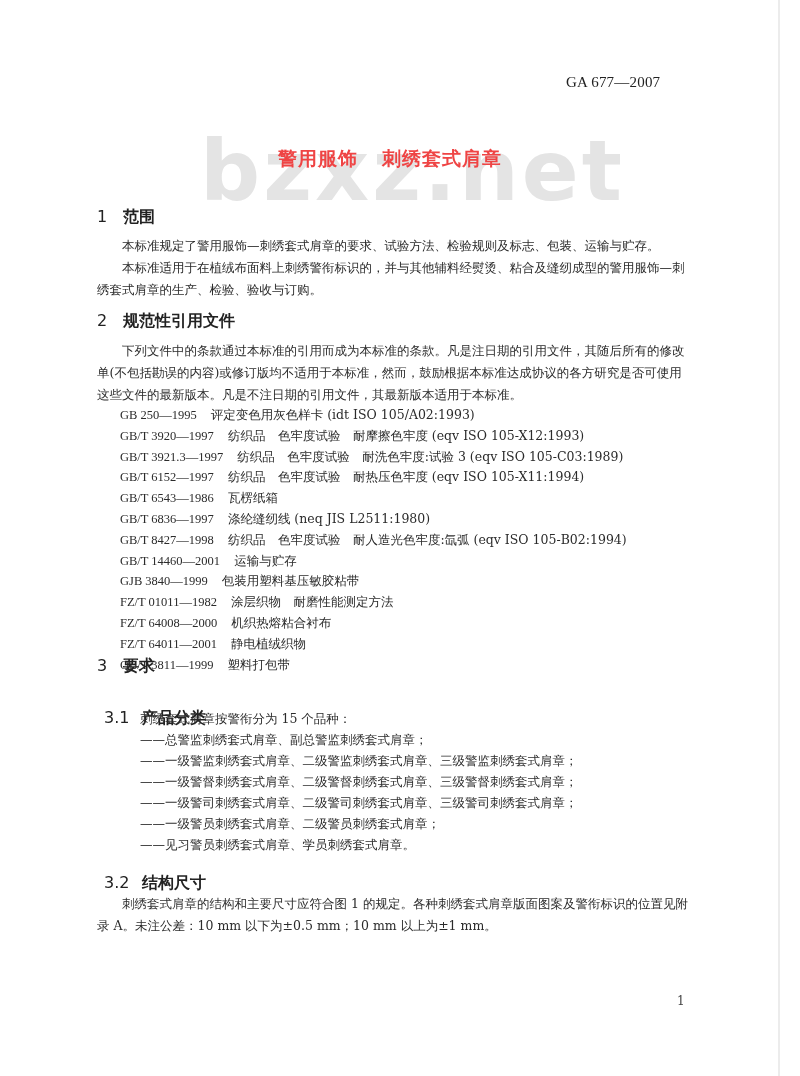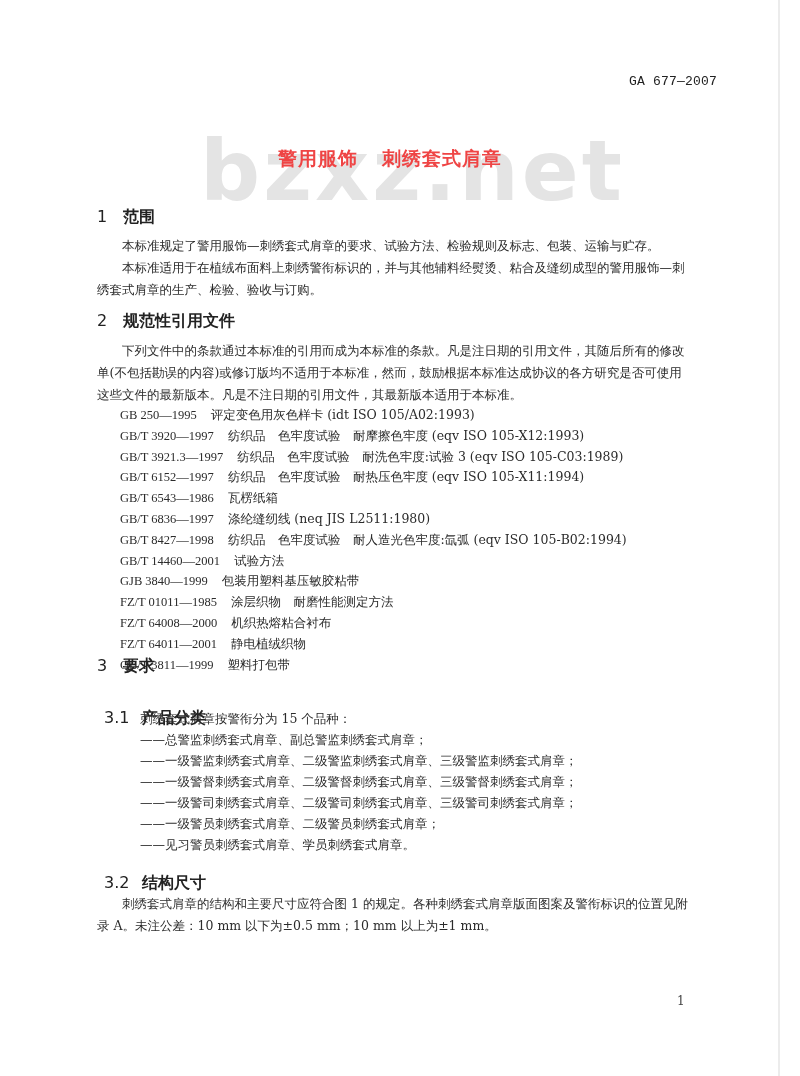"GA 677—2007" .std-code { font-family: Liberation Mono, monospace -> Liberation Serif, serif; font-size: 13px -> 15px; left: 629px -> 566px }
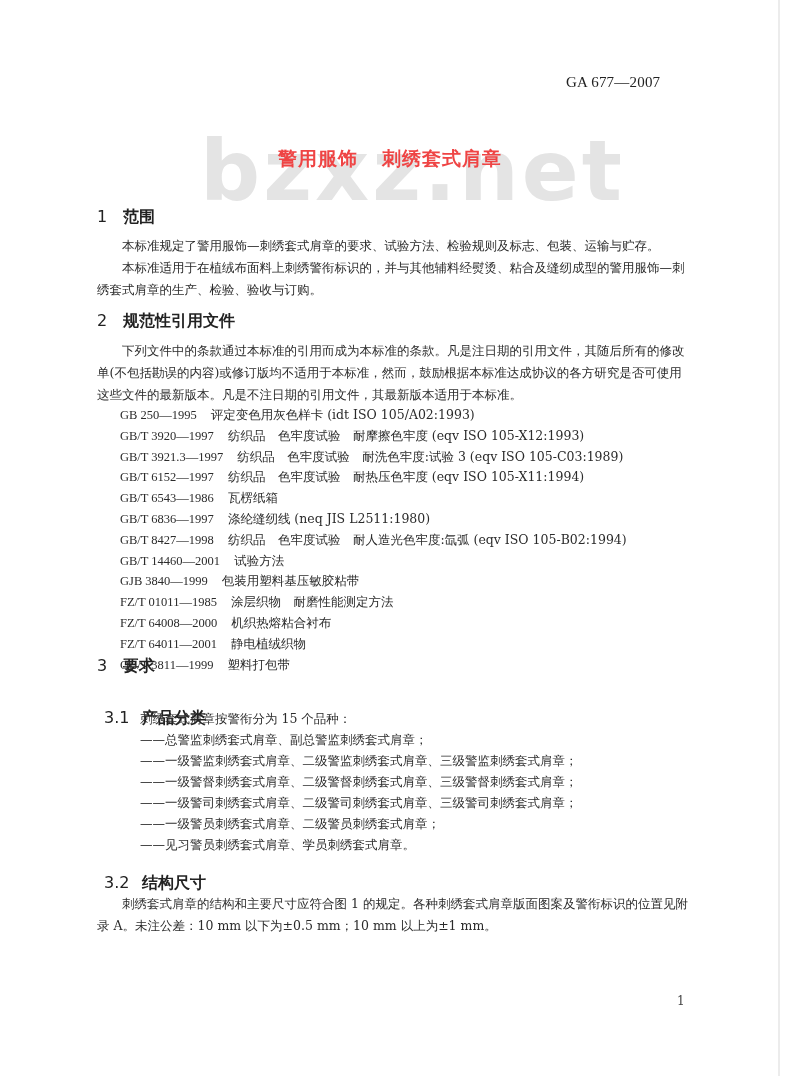"试验方法" span { text: 试验方法 -> 运输与贮存 }
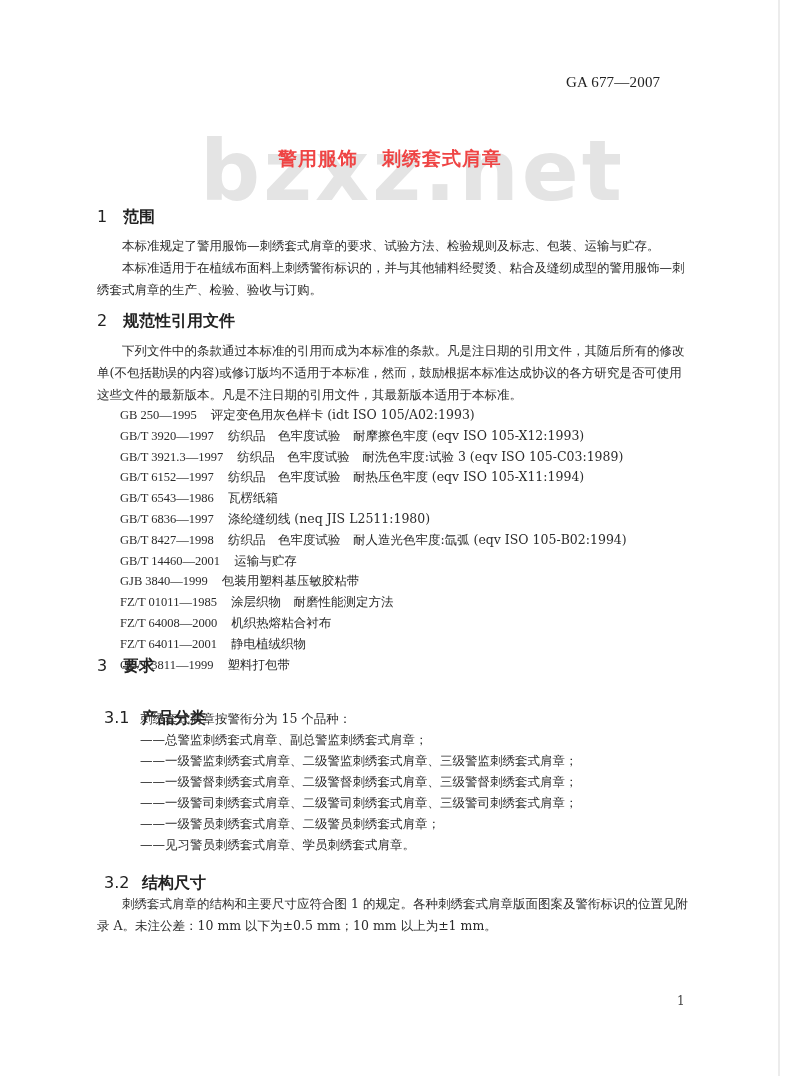"FZ/T 01011—1985" span.code { text: 1985 -> 1982 }
